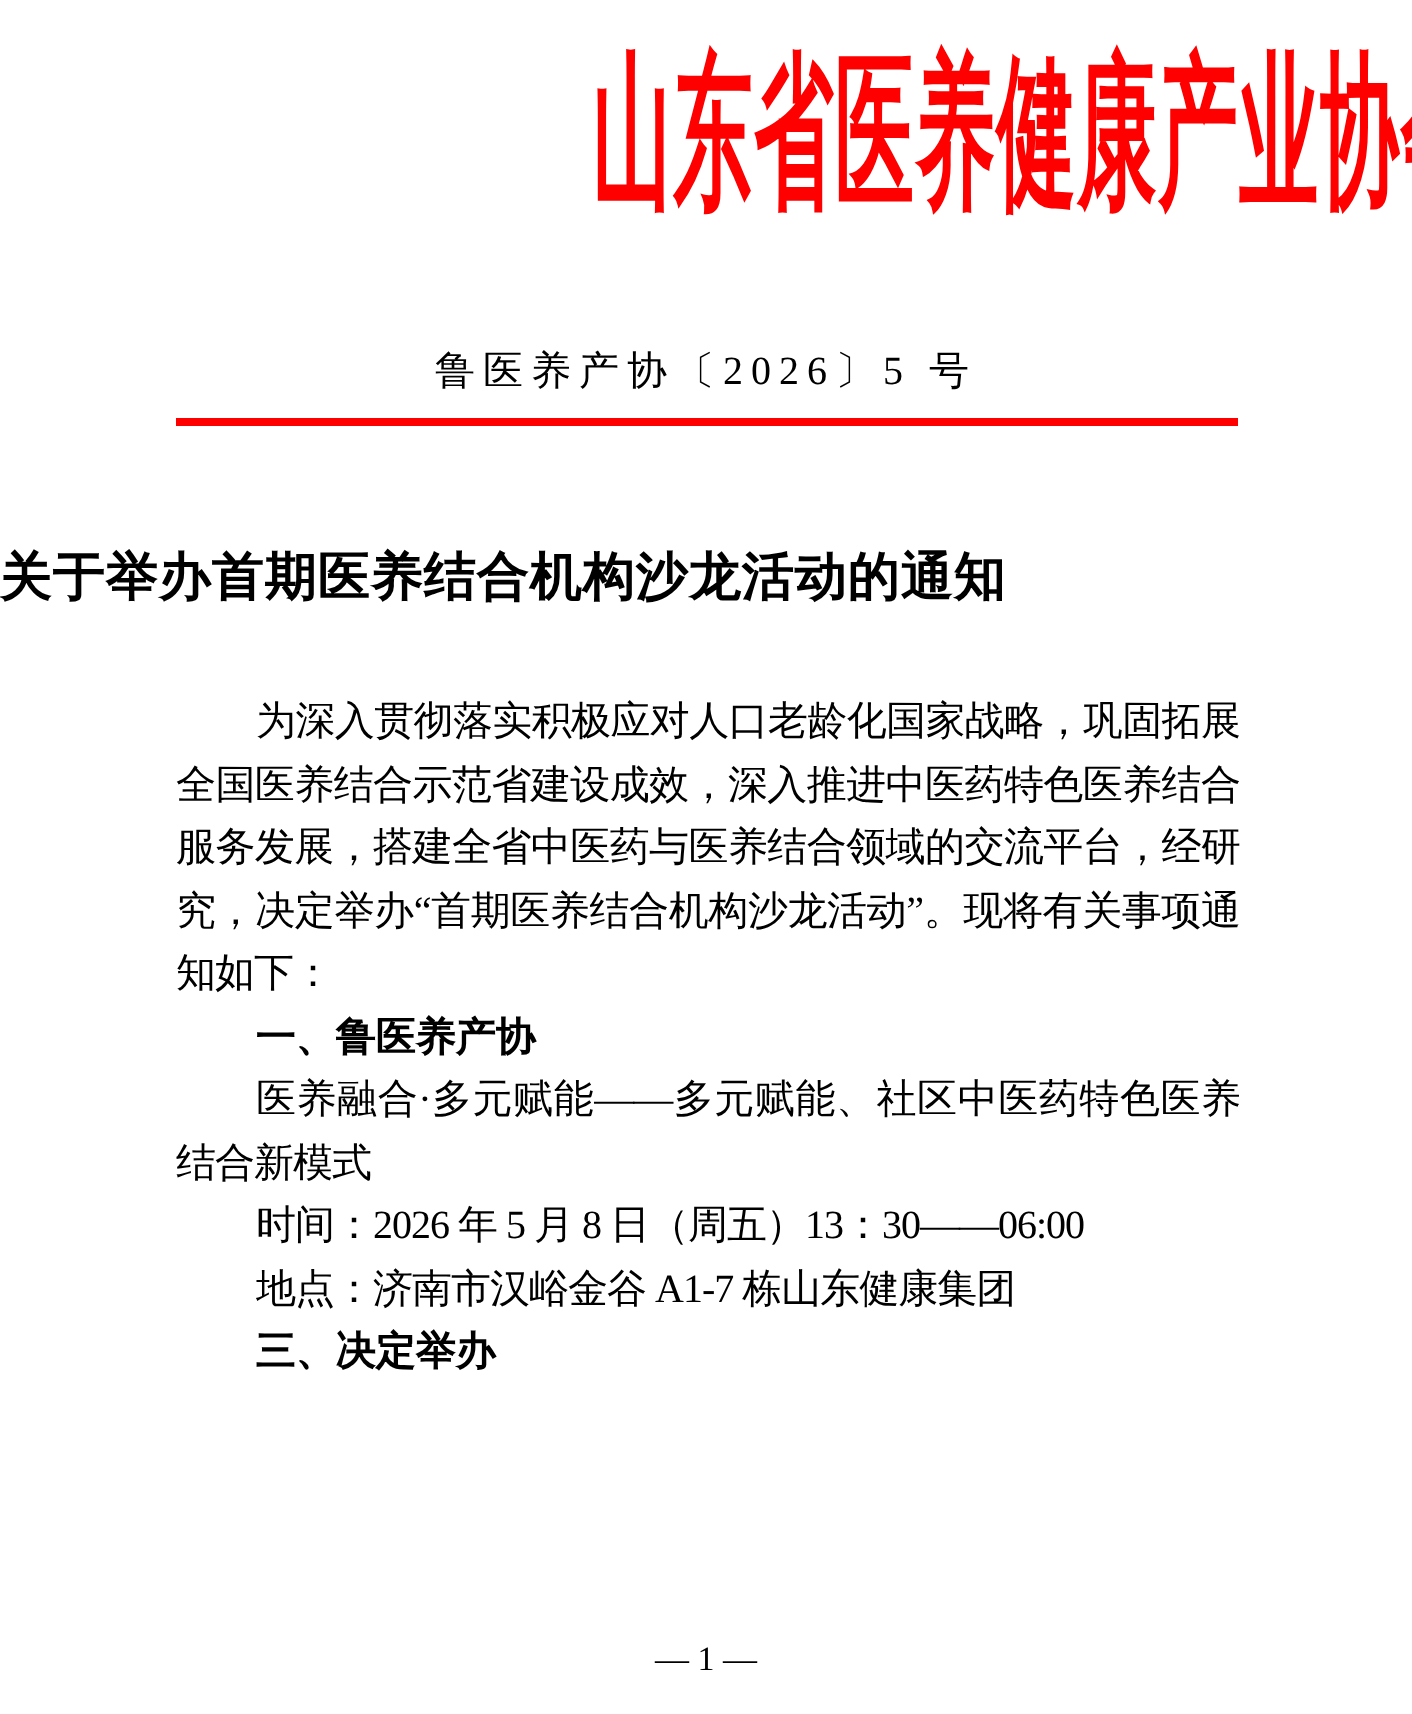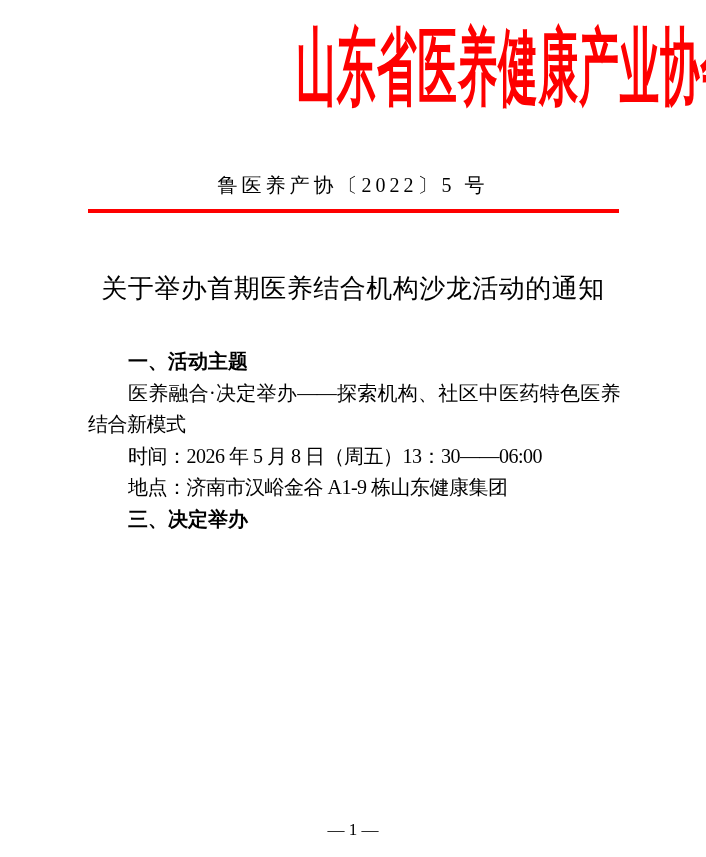"鲁医养产协〔2022〕5 号" div.doc-number { text: 2022 -> 2026 }
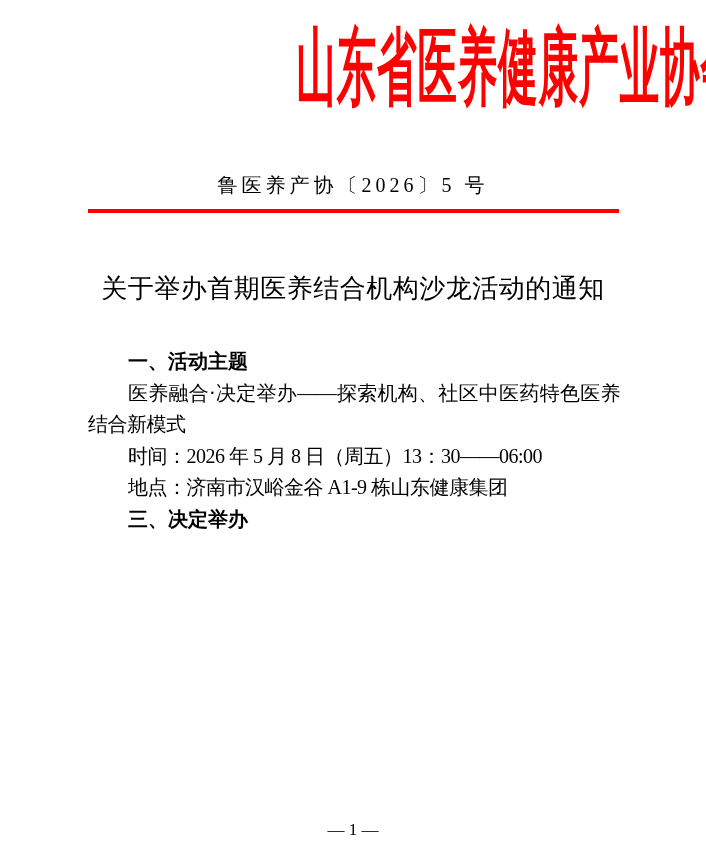"关于举办首期医养结合机构沙龙活动的通知" .doc-title { font-weight: normal -> bold; text-align: center -> none }
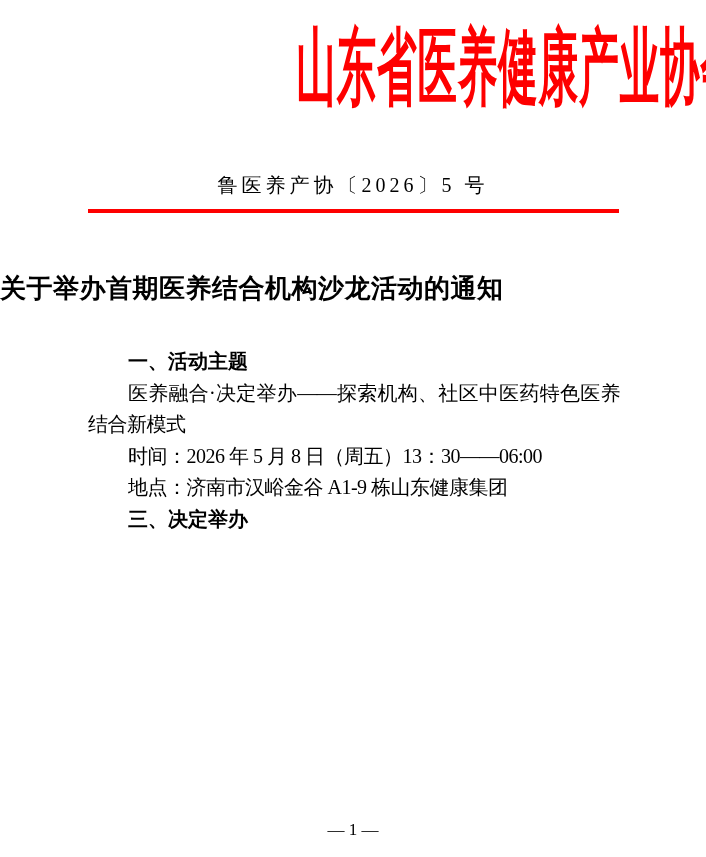"为深入贯彻落实积极应对人口老龄化国家战略，巩固拓展全国医养结合示范省建设成效，深" p { html: none -> <p>为深入贯彻落实积极应对人口老龄化国家战略，巩固拓展全国医养结合示范省建设成效，深入推进中医药特色医养结合服务发展，搭建全省中医药与医养结合领域的交流平台，经研究，决定举办“首期医养结合机构沙龙活动”。现将有关事项通知如下：</p> }
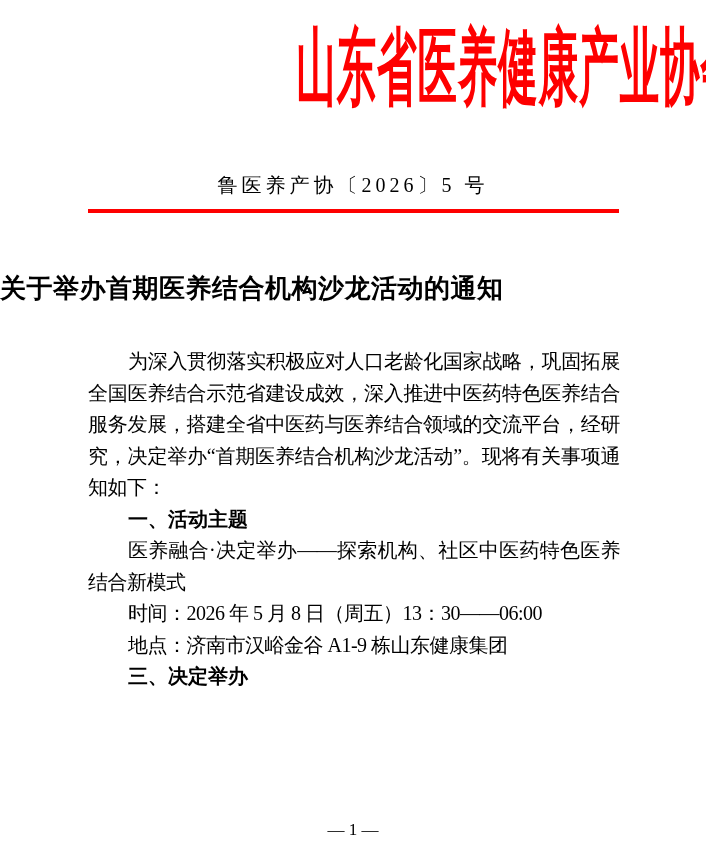"一、活动主题" p.section-heading { text: 活动主题 -> 鲁医养产协 }
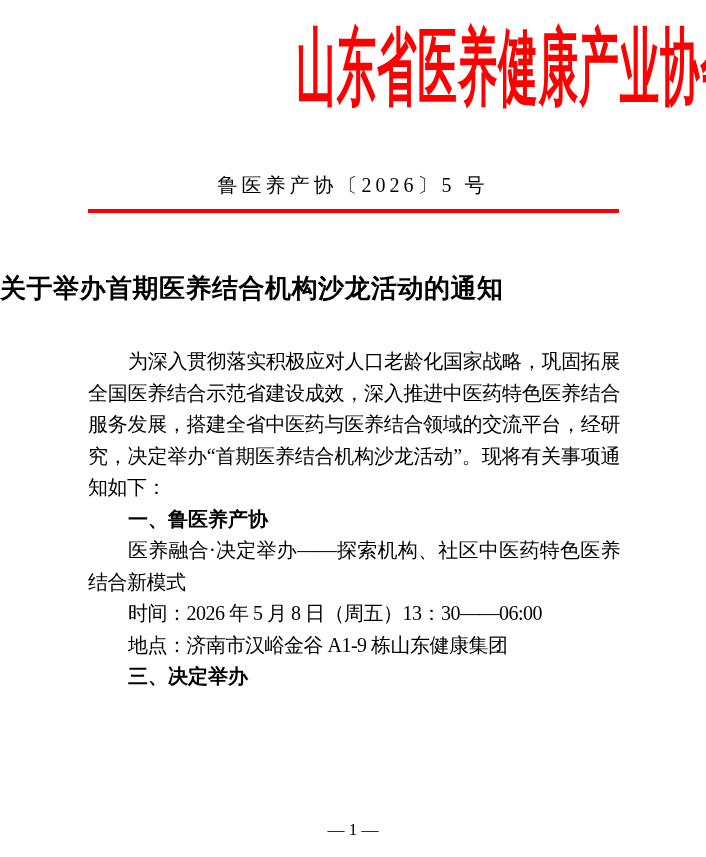"医养融合·决定举办——探索机构、社区中医药特色医养结合新模式" p { text: 决定举办——探索机构 -> 多元赋能——多元赋能 }
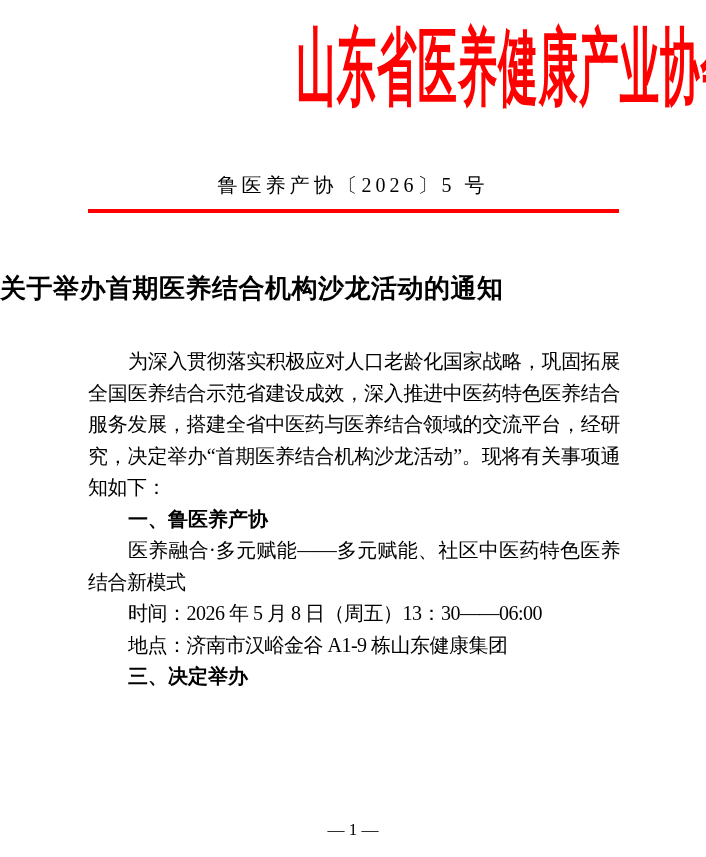"地点：济南市汉峪金谷 A1-9 栋山东健康集团" p { text: A1-9 -> A1-7 }
